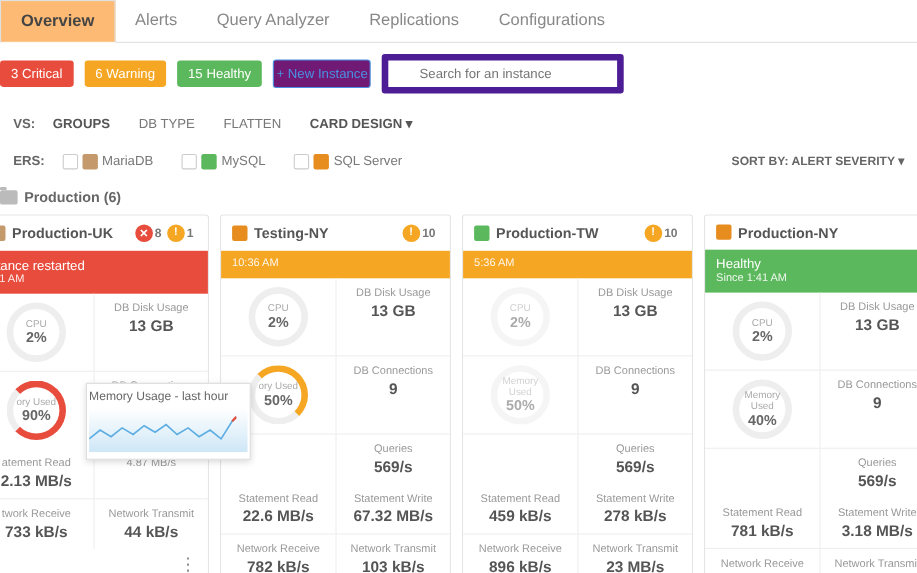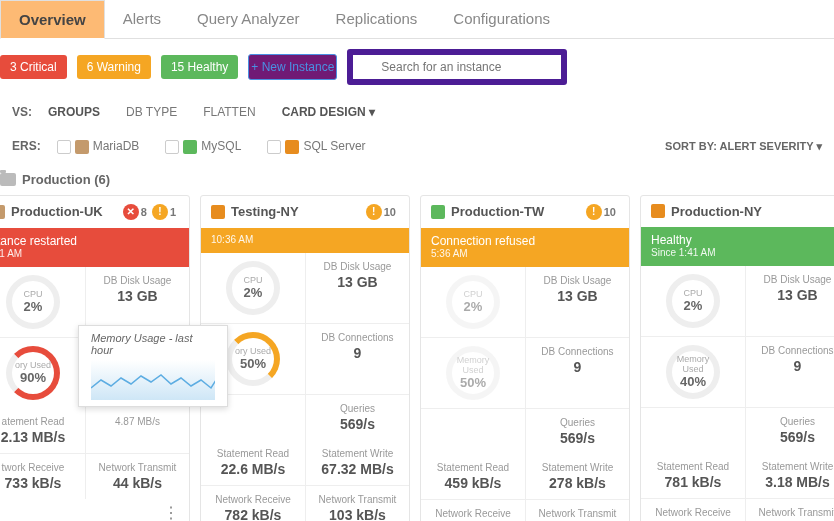"Connection refused" div.ttl { html: <div>Connection refused</div> -> none }
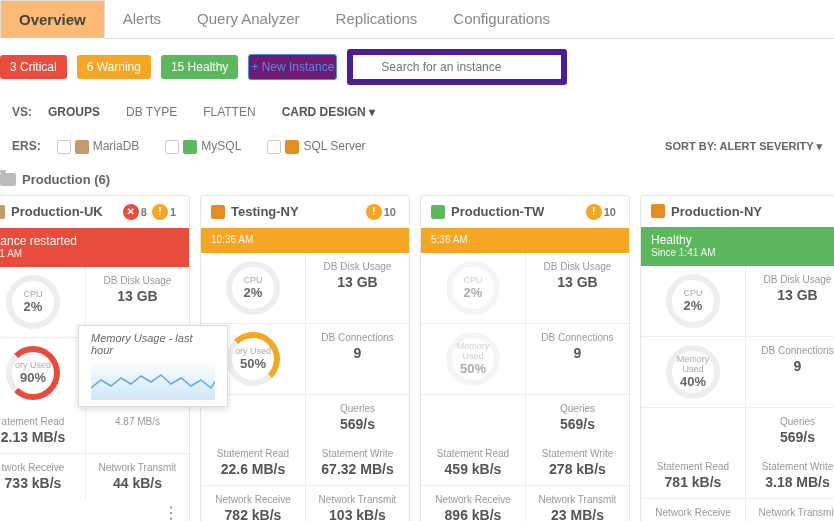"Memory Usage - last hour" .tooltip { font-style: italic -> none; padding: 6px 12px -> 6px 2px; top: 325px -> 348px }
